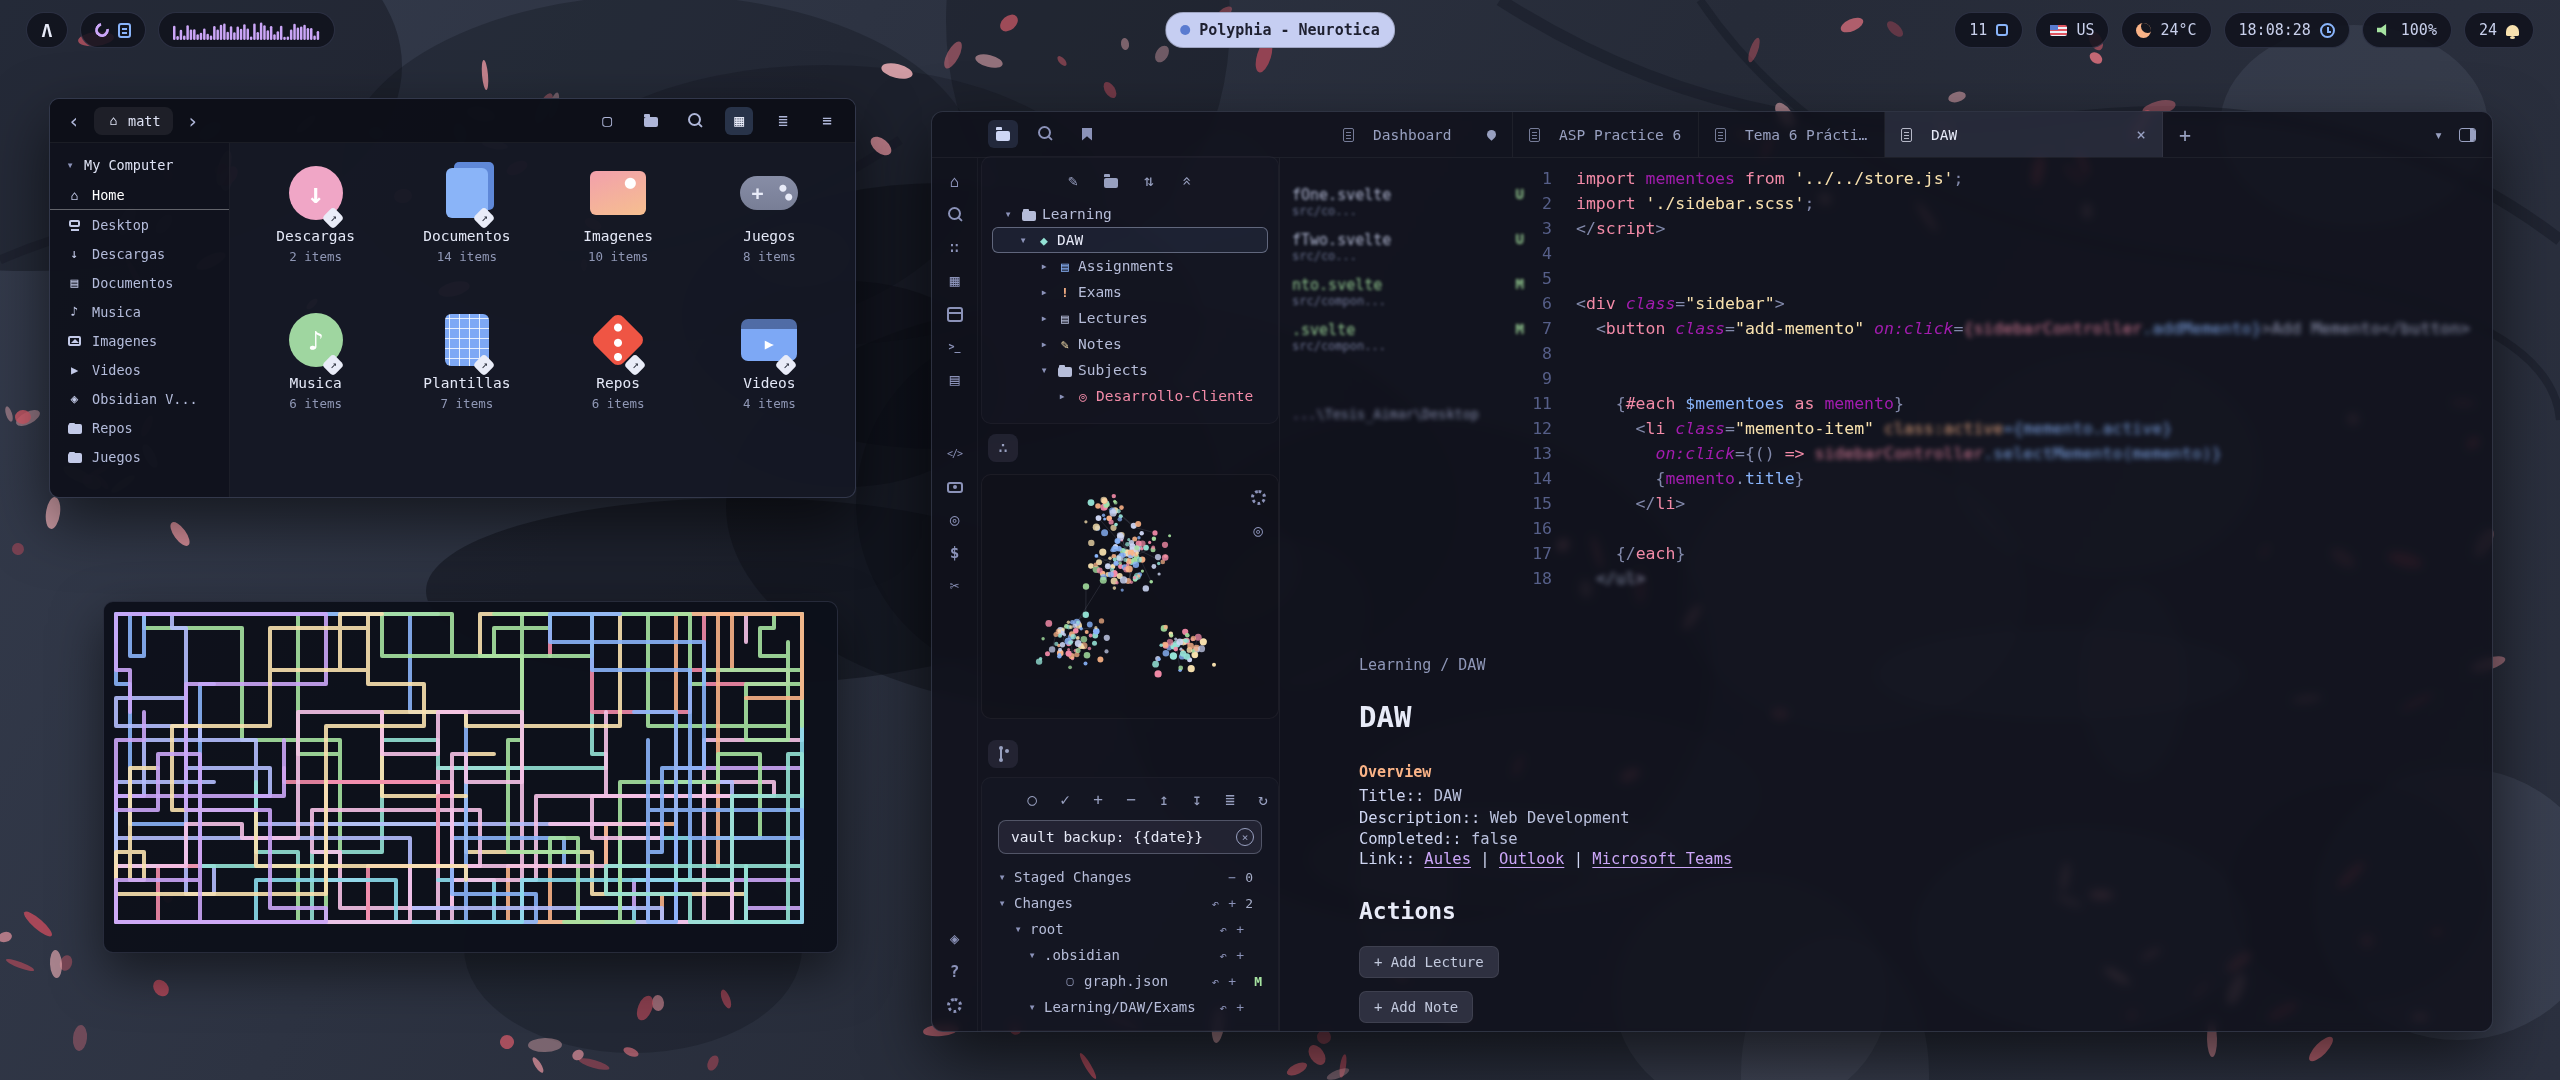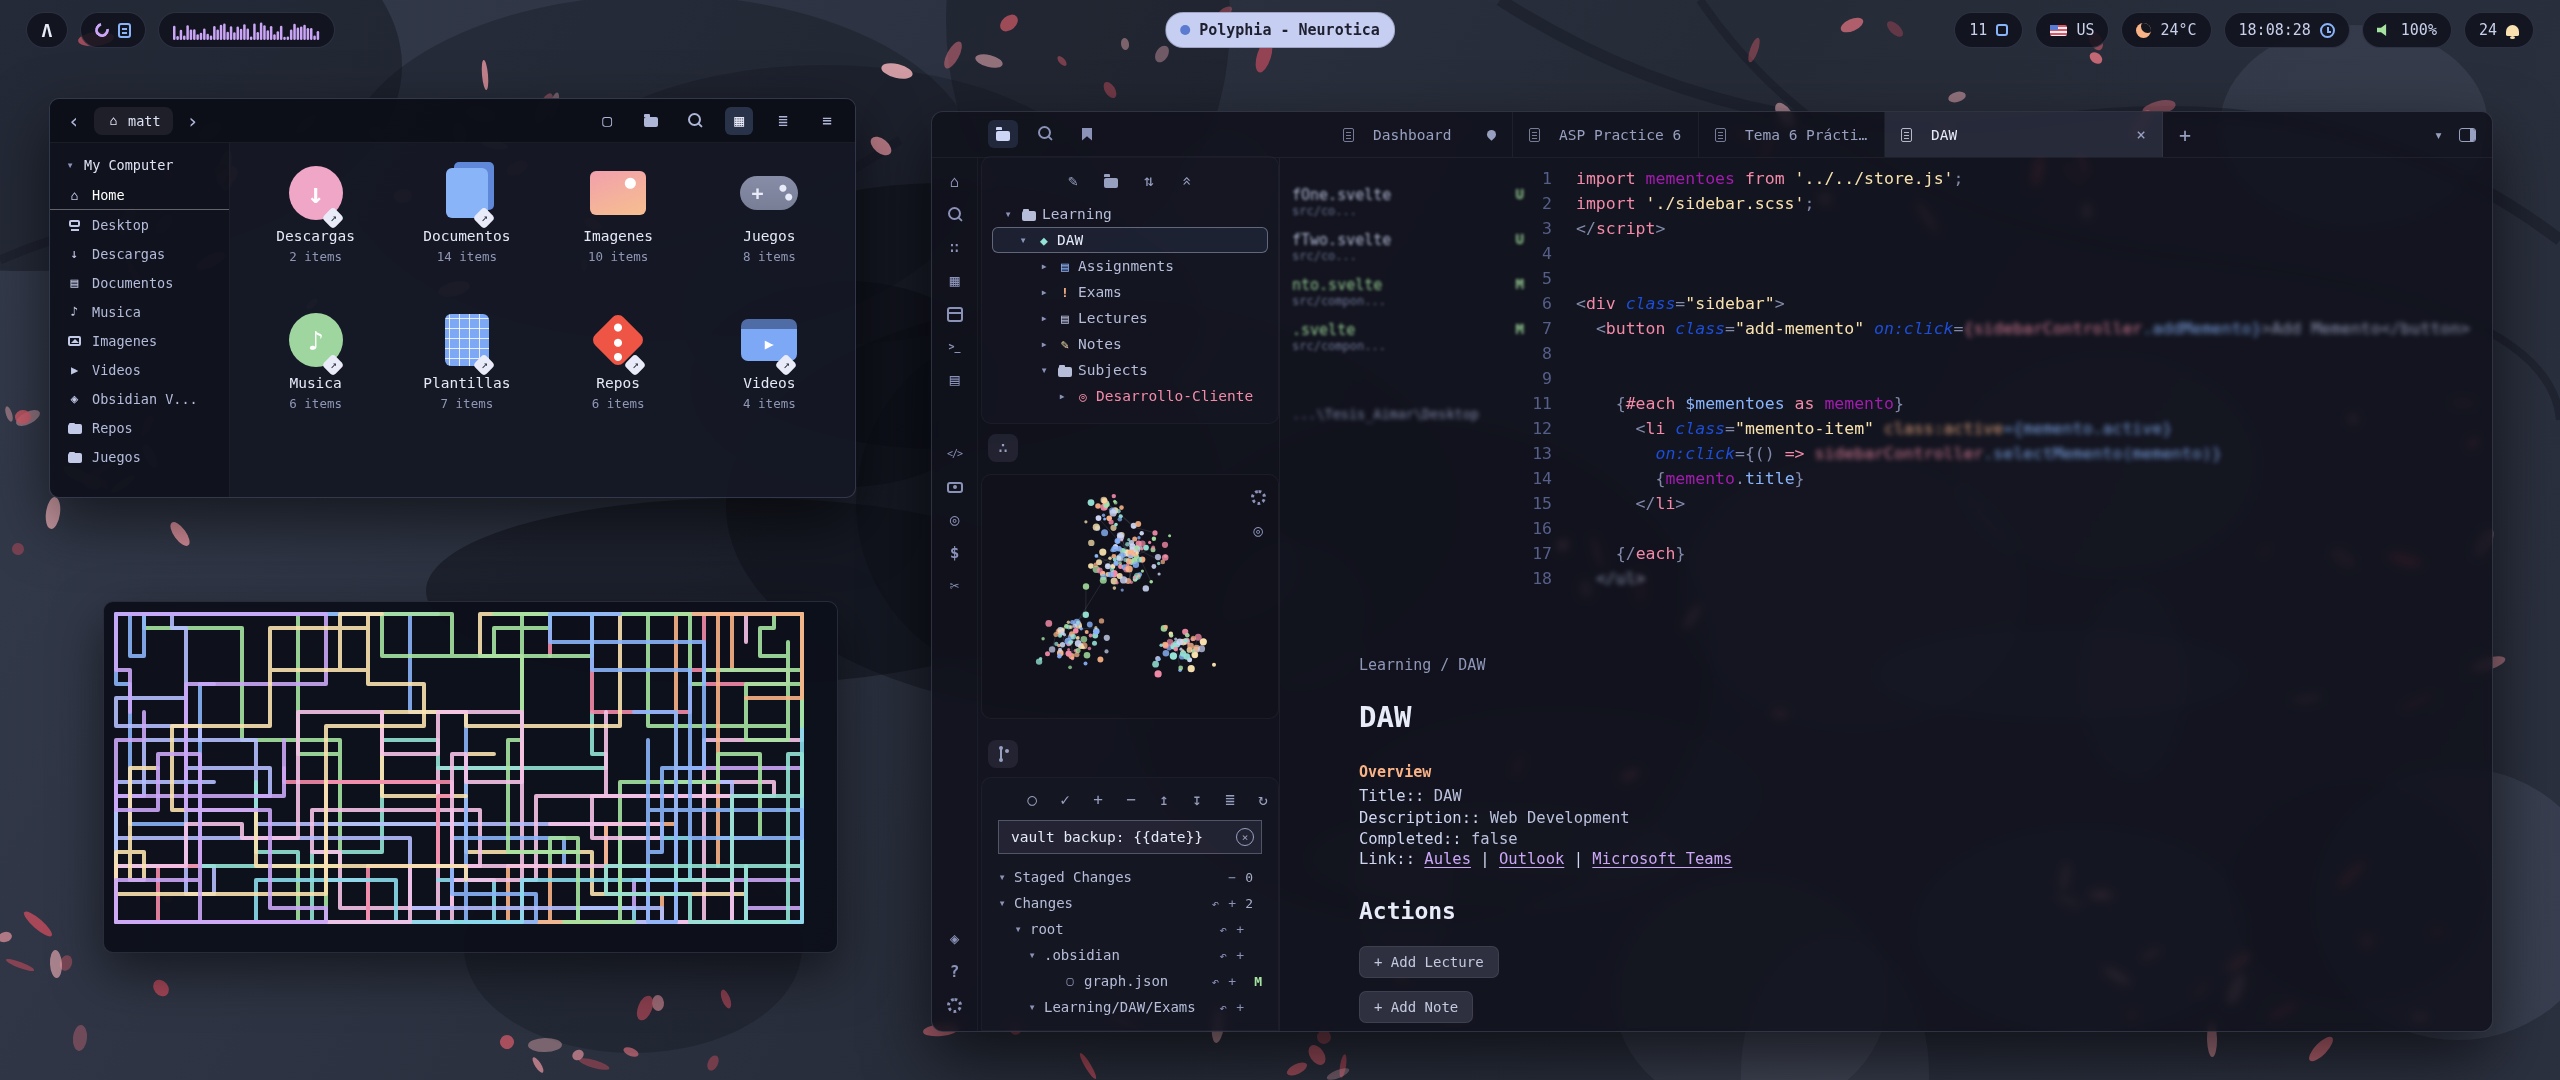"class" .tk-a { color: #1d4ed8 -> #a21caf }
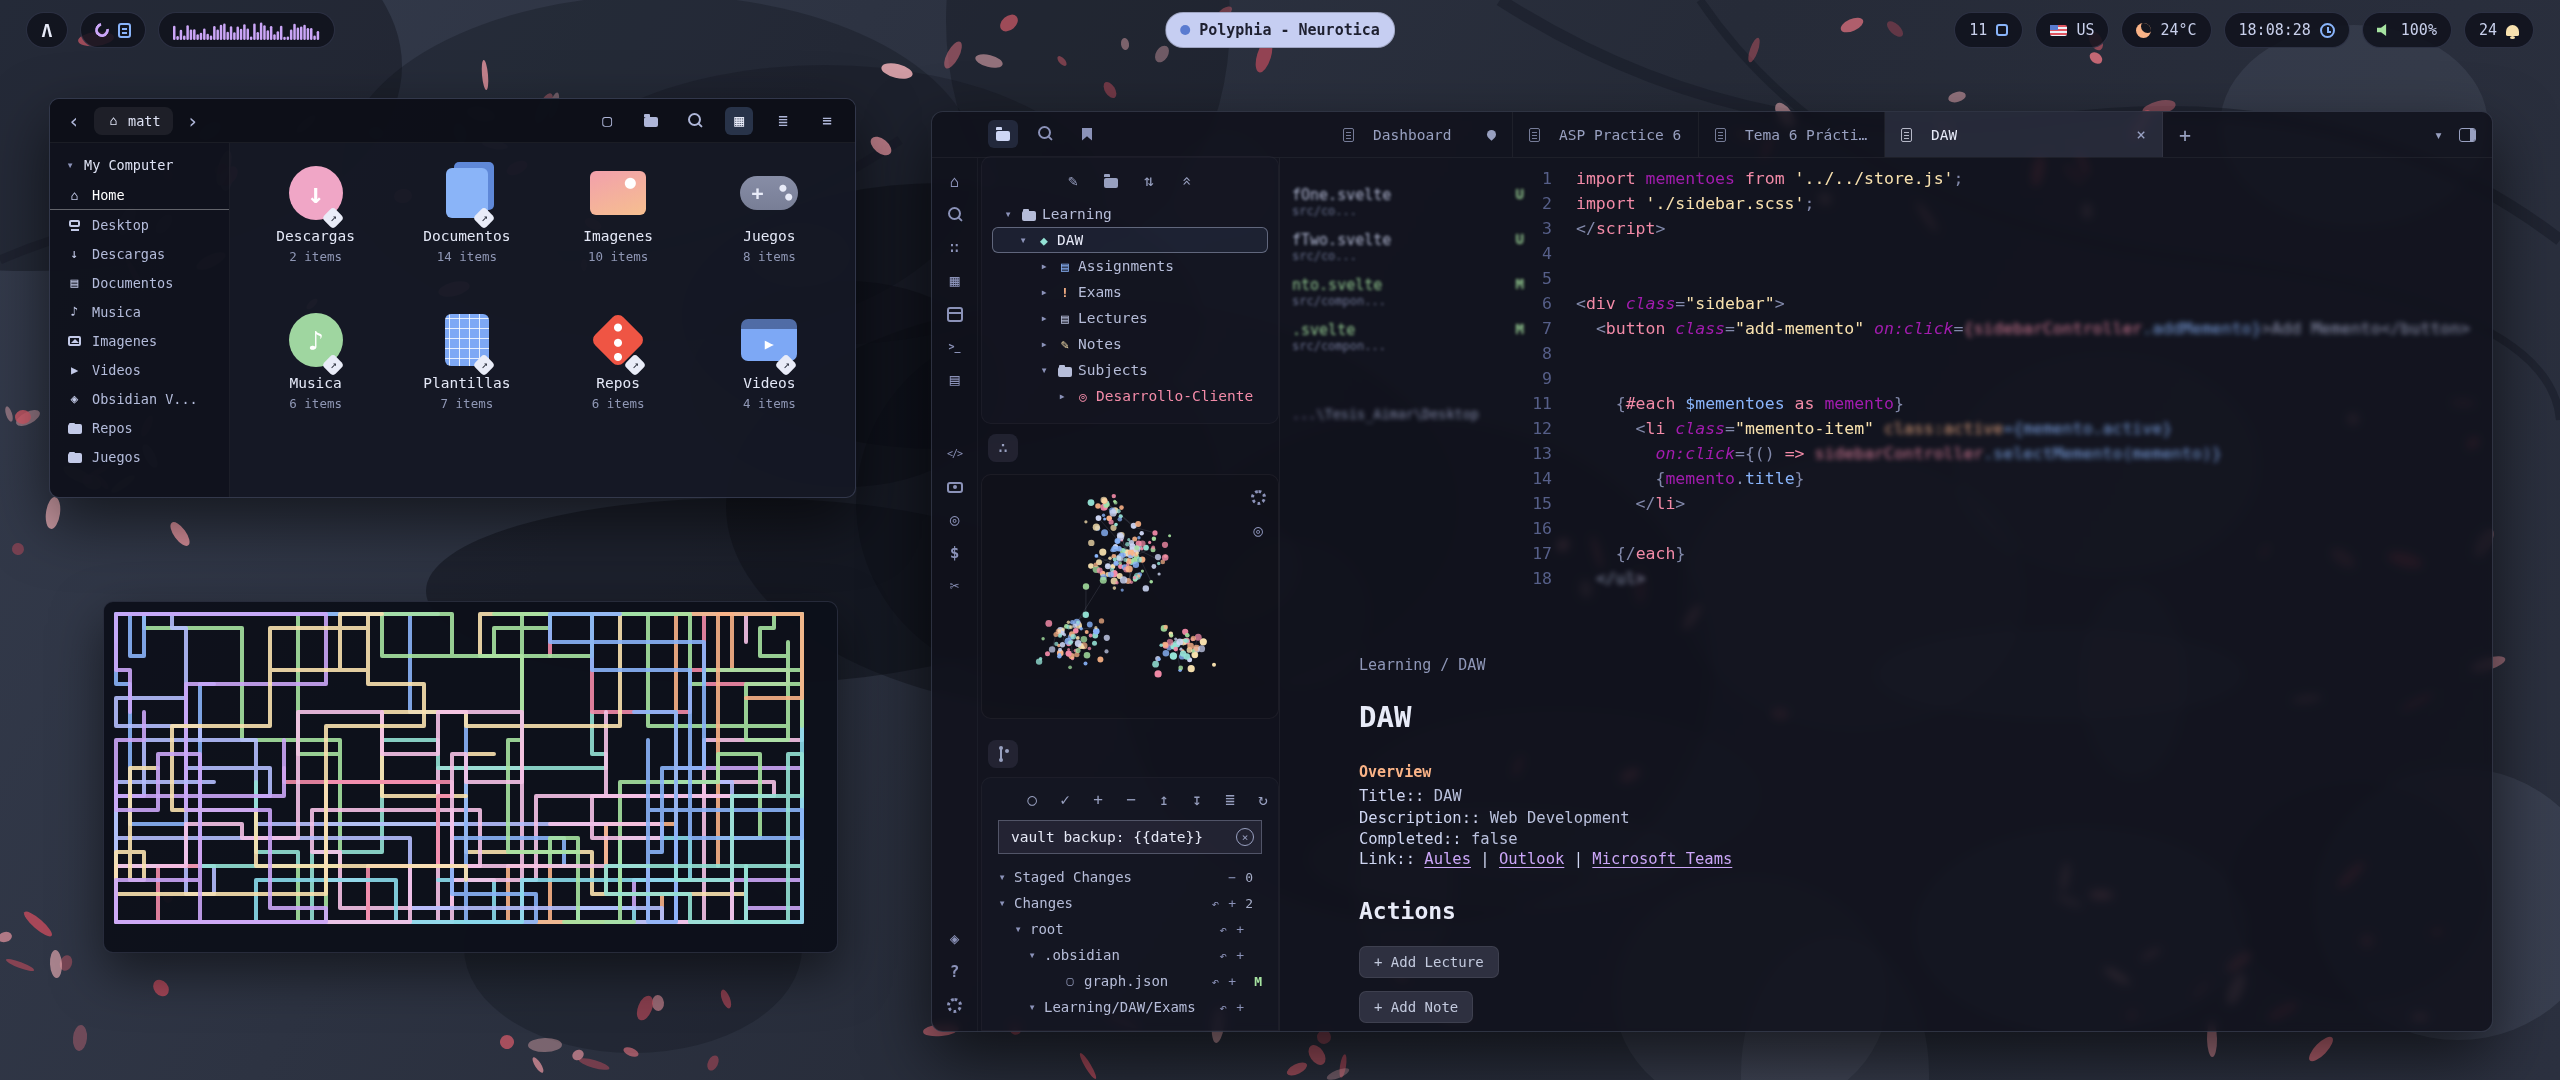"vault backup: {{date}}" .git-input { border-radius: 0 -> 8px }
